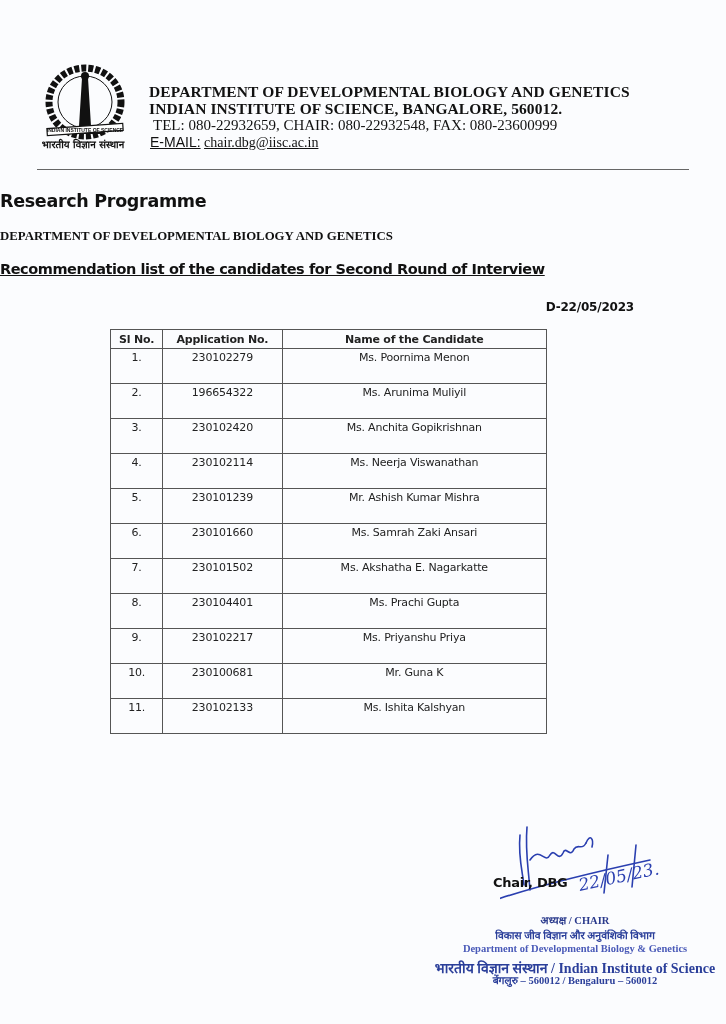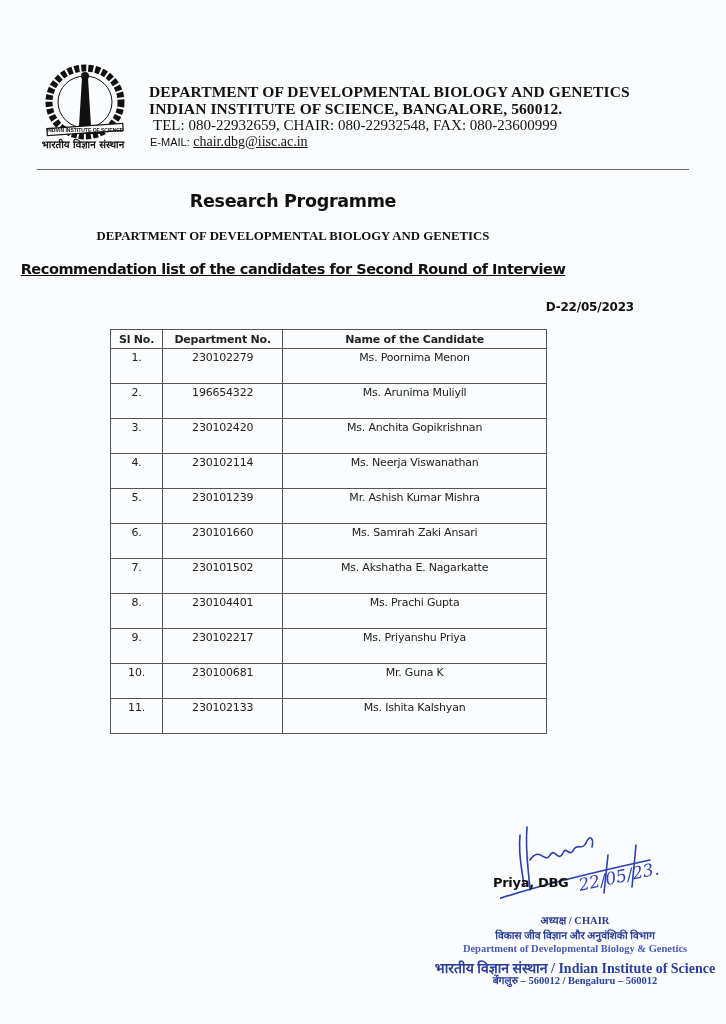"E-MAIL:" .lh-4 .lbl { font-size: 11px -> 14px; text-decoration: none -> underline }
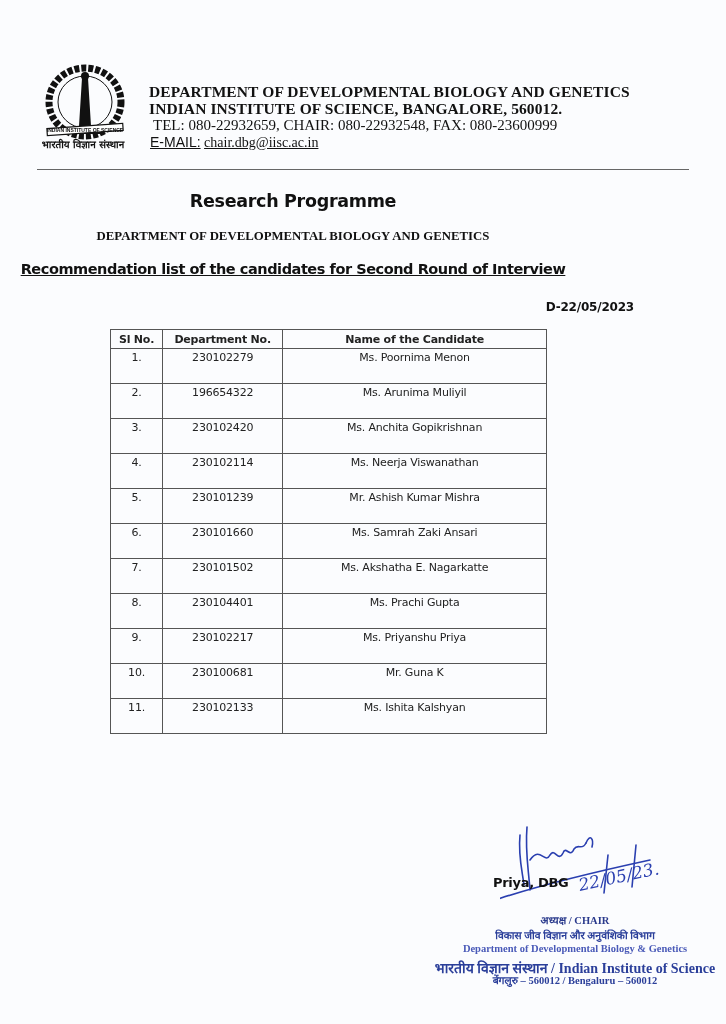"Research Programme" .title { text-align: center -> none }
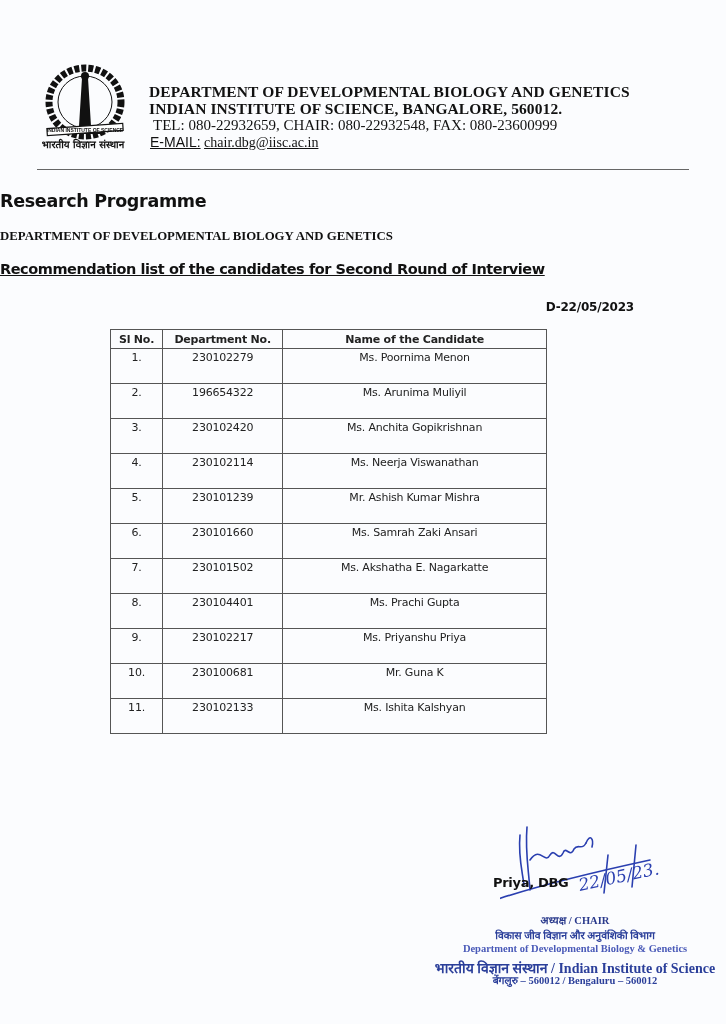"Department No." th { text: Department -> Application }
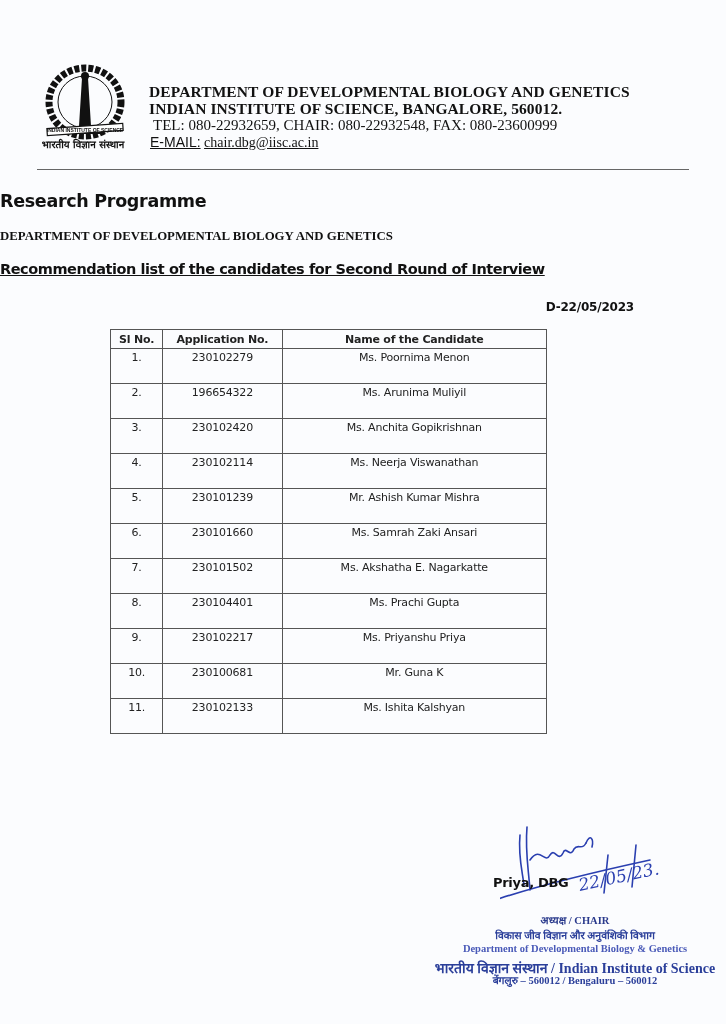"Priya, DBG" div.abs { text: Priya -> Chair }
